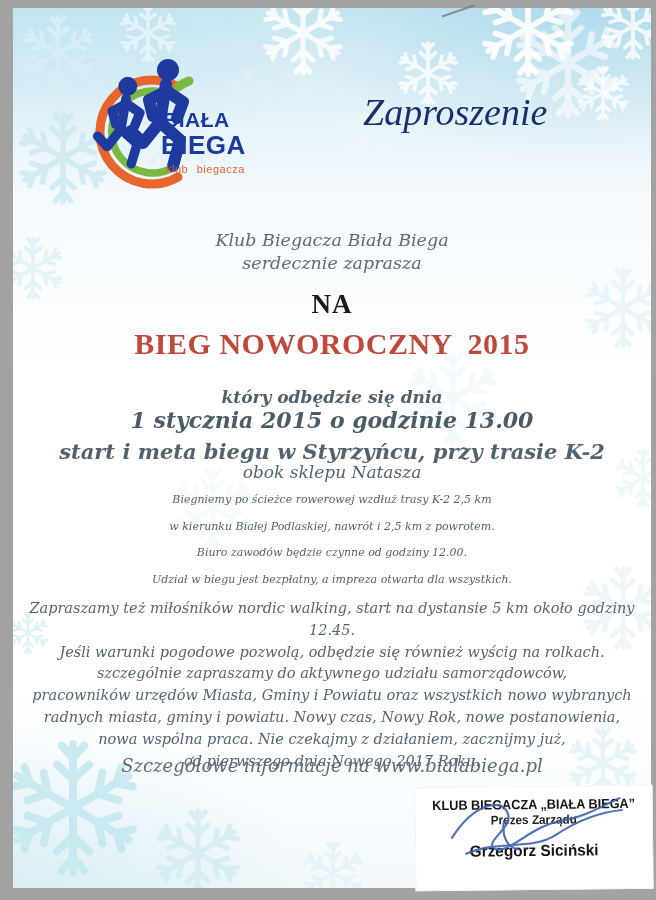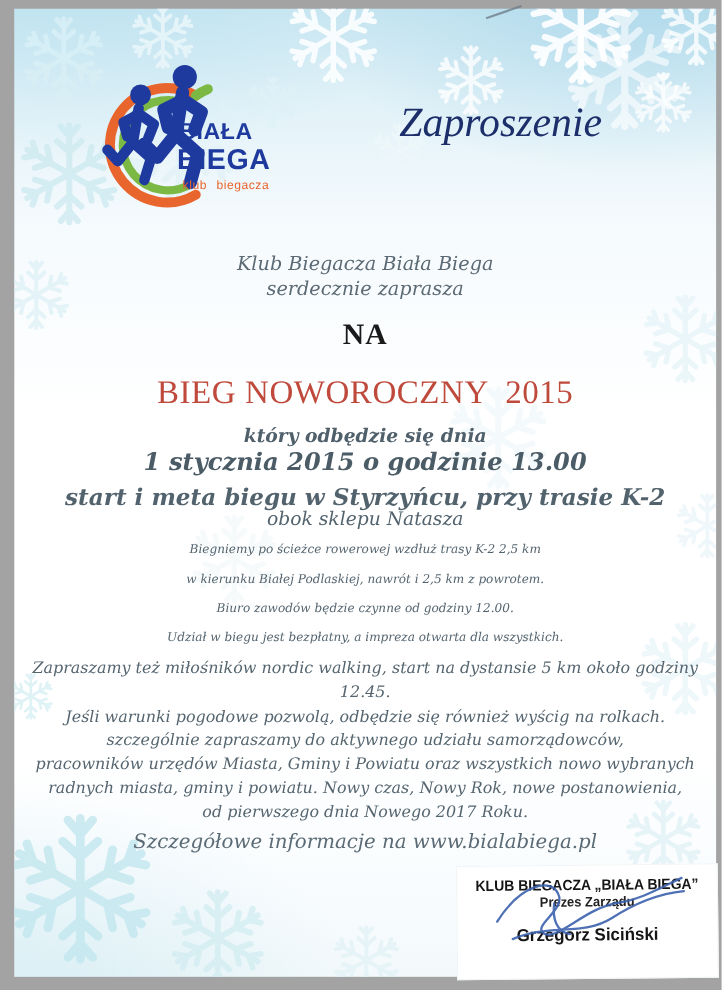"BIEG NOWOROCZNY 2015" .event-title { font-weight: normal -> bold; top: 332px -> 319px }
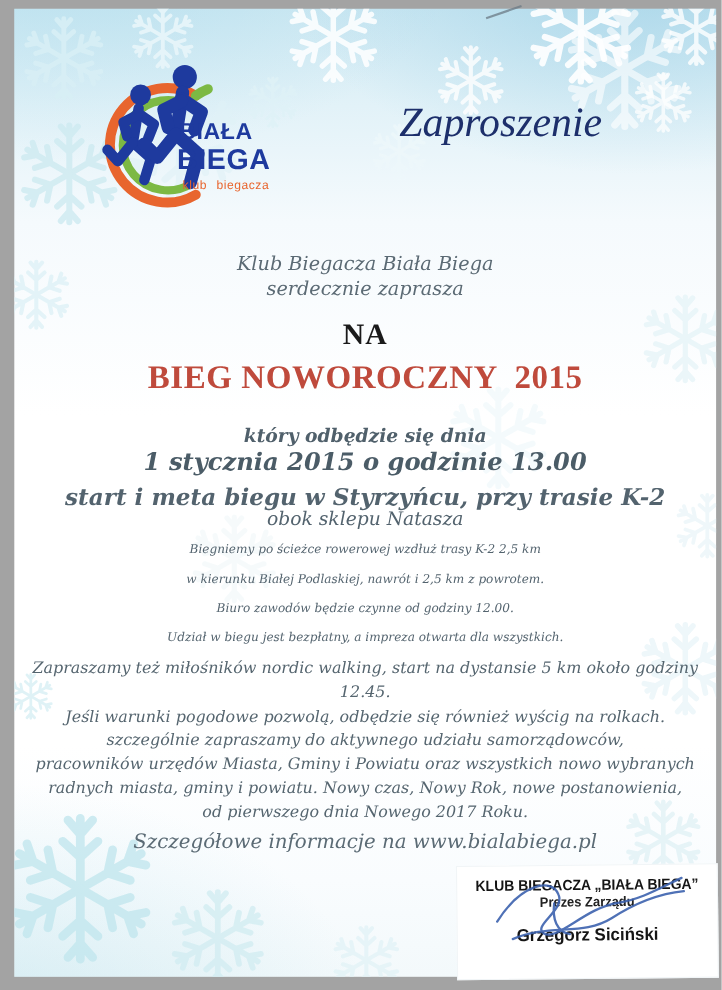"nowa wspólna praca. Nie czekajmy" div { html: none -> <div>nowa wspólna praca. Nie czekajmy z działaniem, zacznijmy już,</div> }
